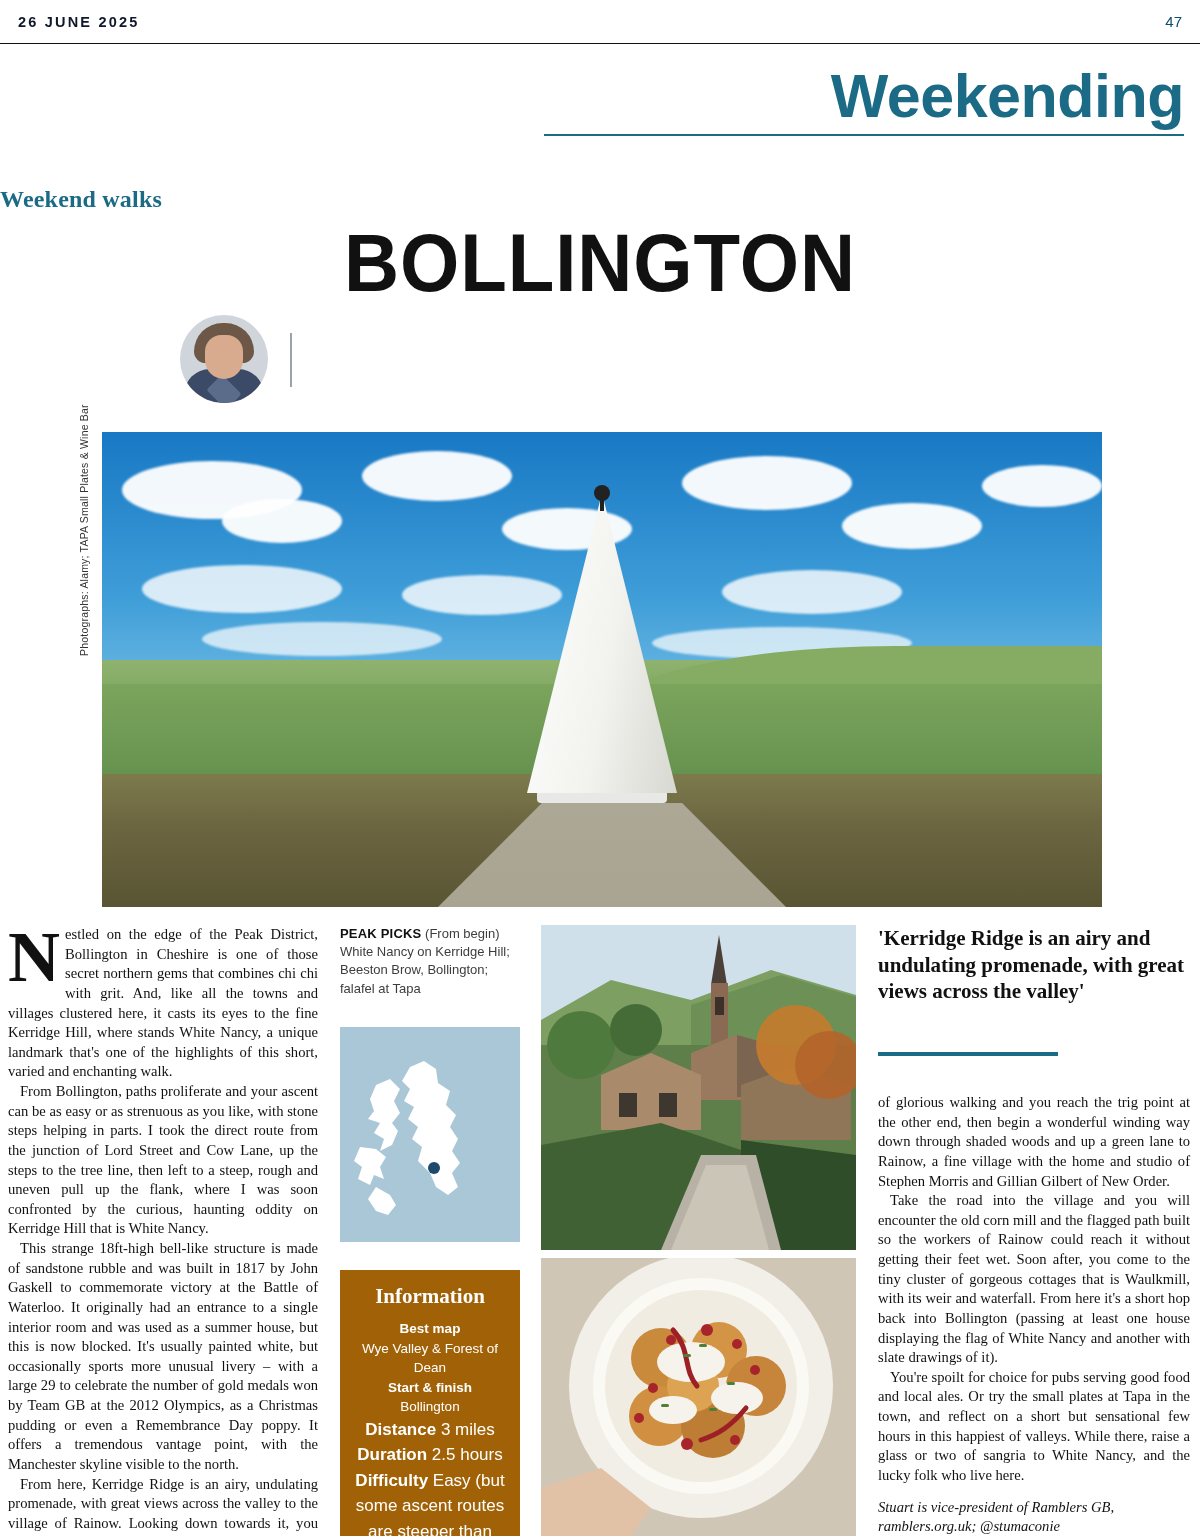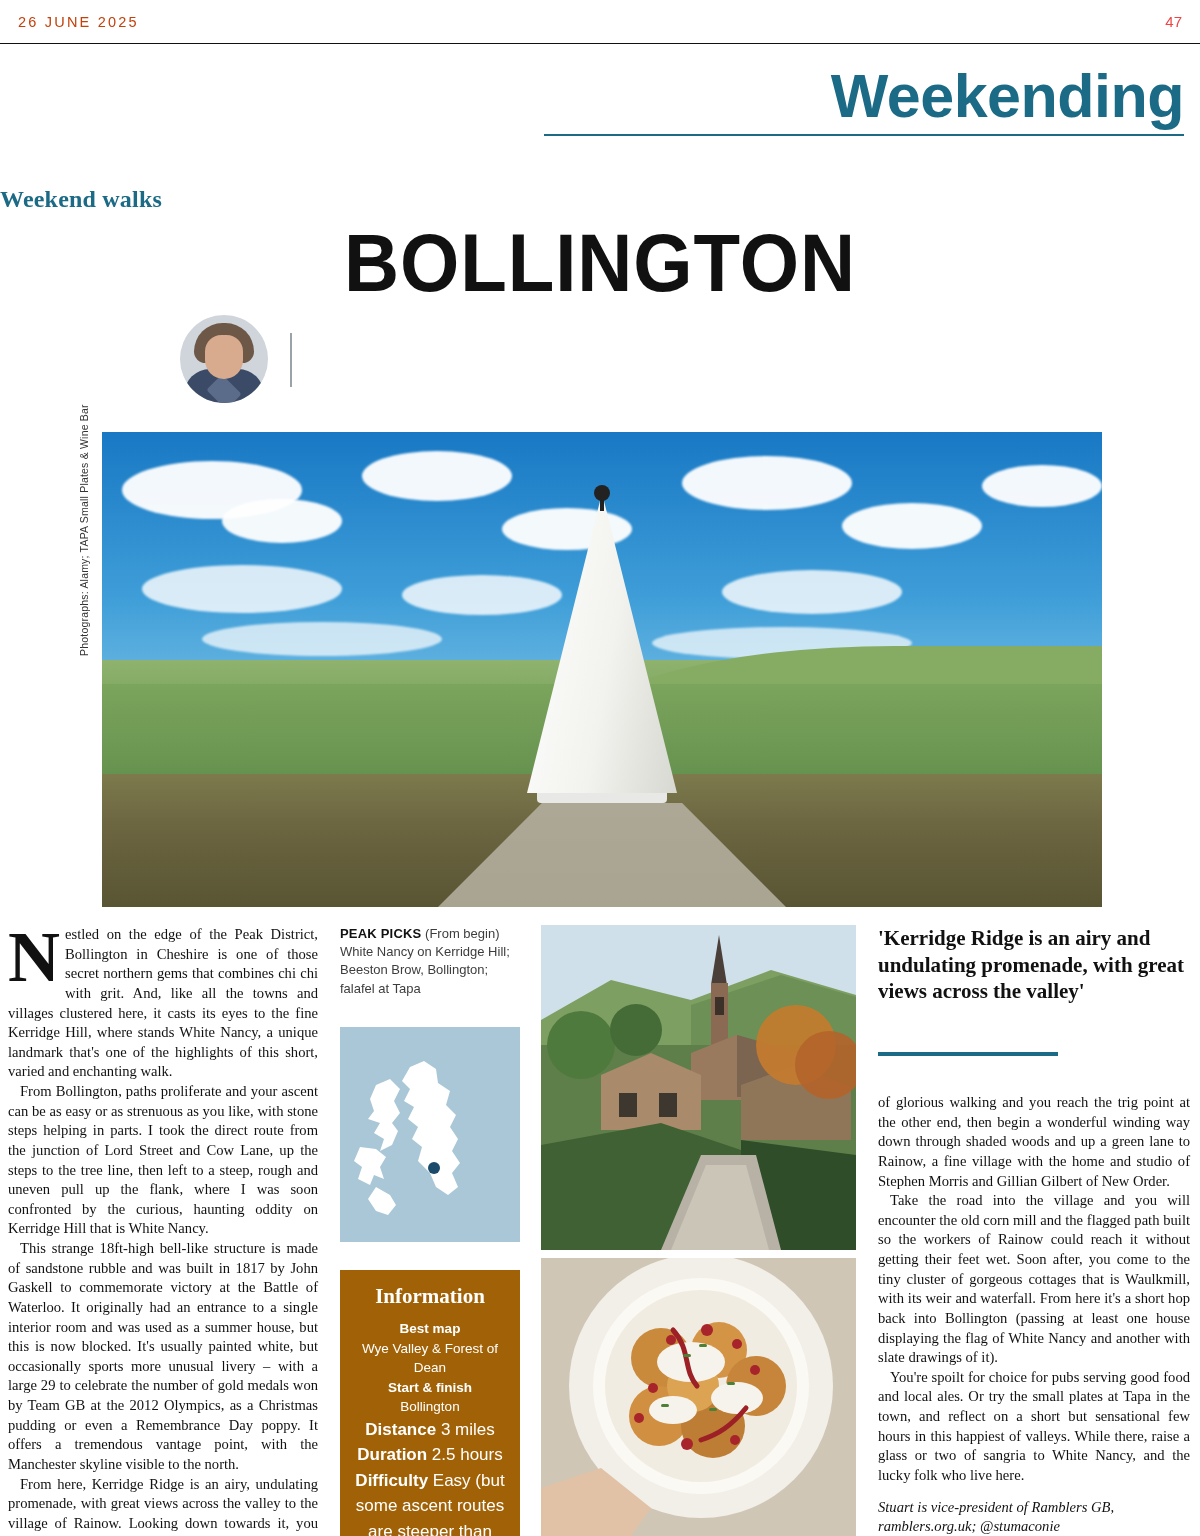"26 JUNE 2025" .header-date { color: #c2410c -> #0f172a; font-weight: 400 -> 700 }
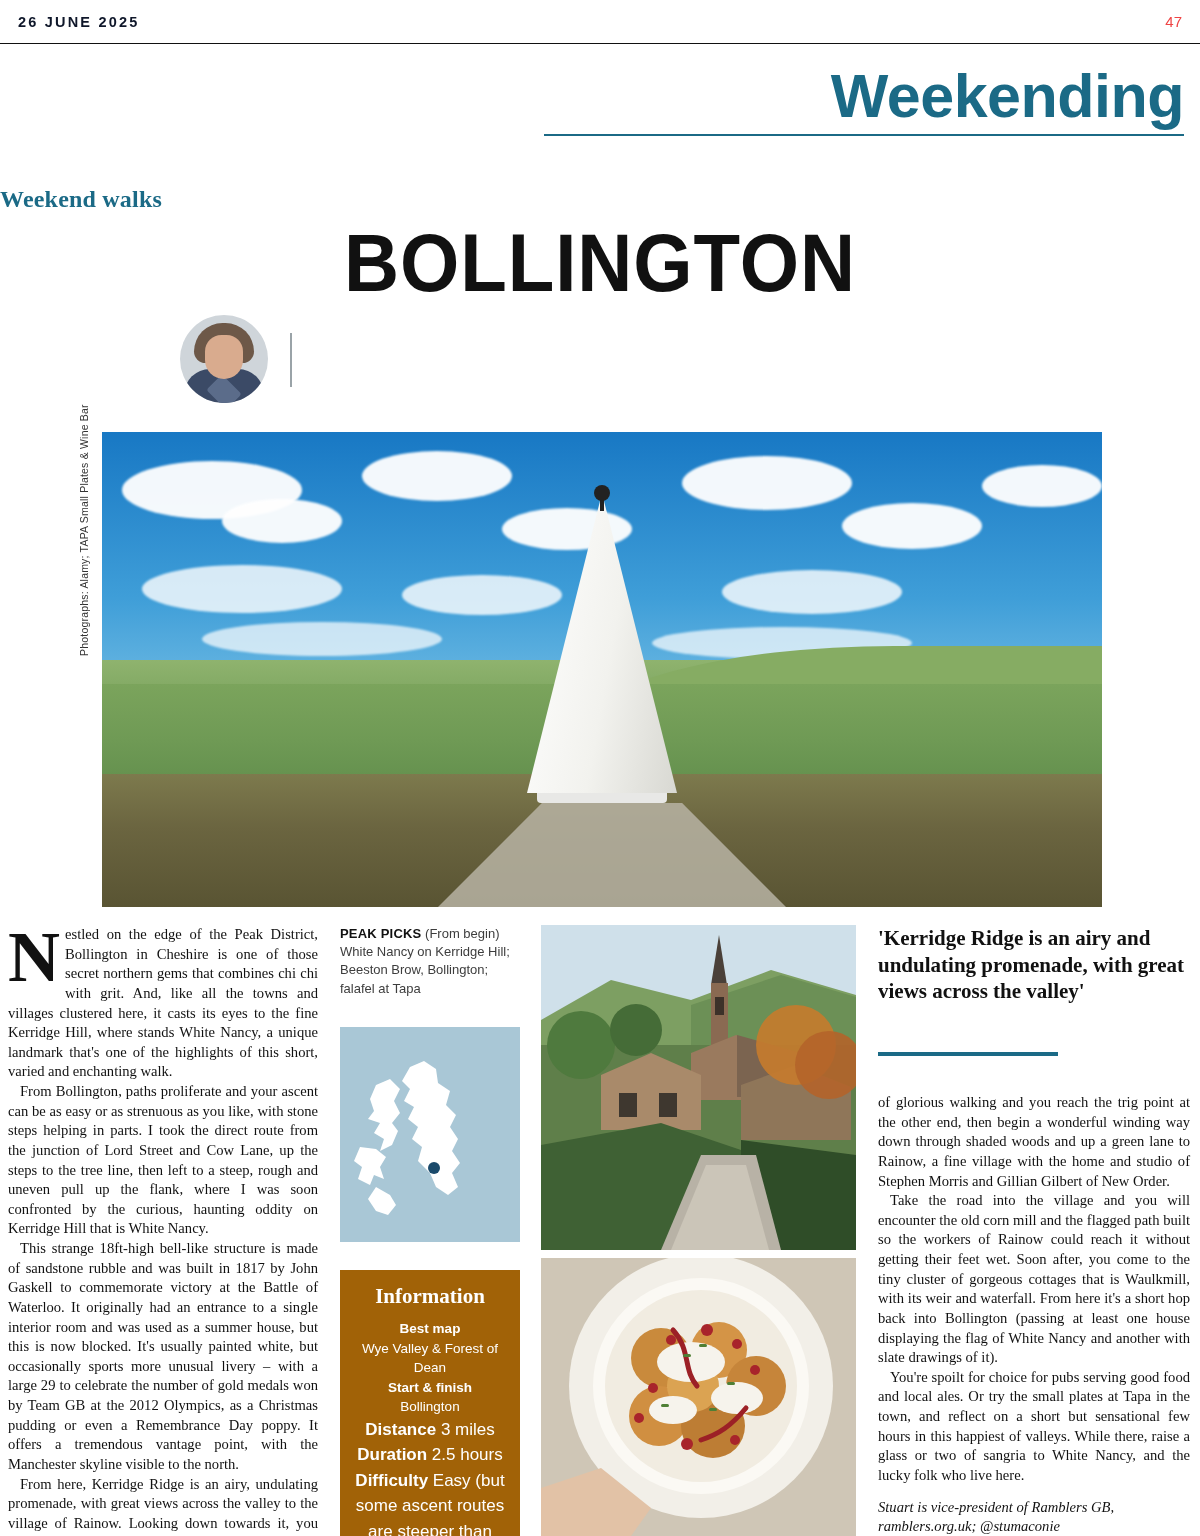"47" .header-page-number { color: #ef4444 -> #0c4a6e }
